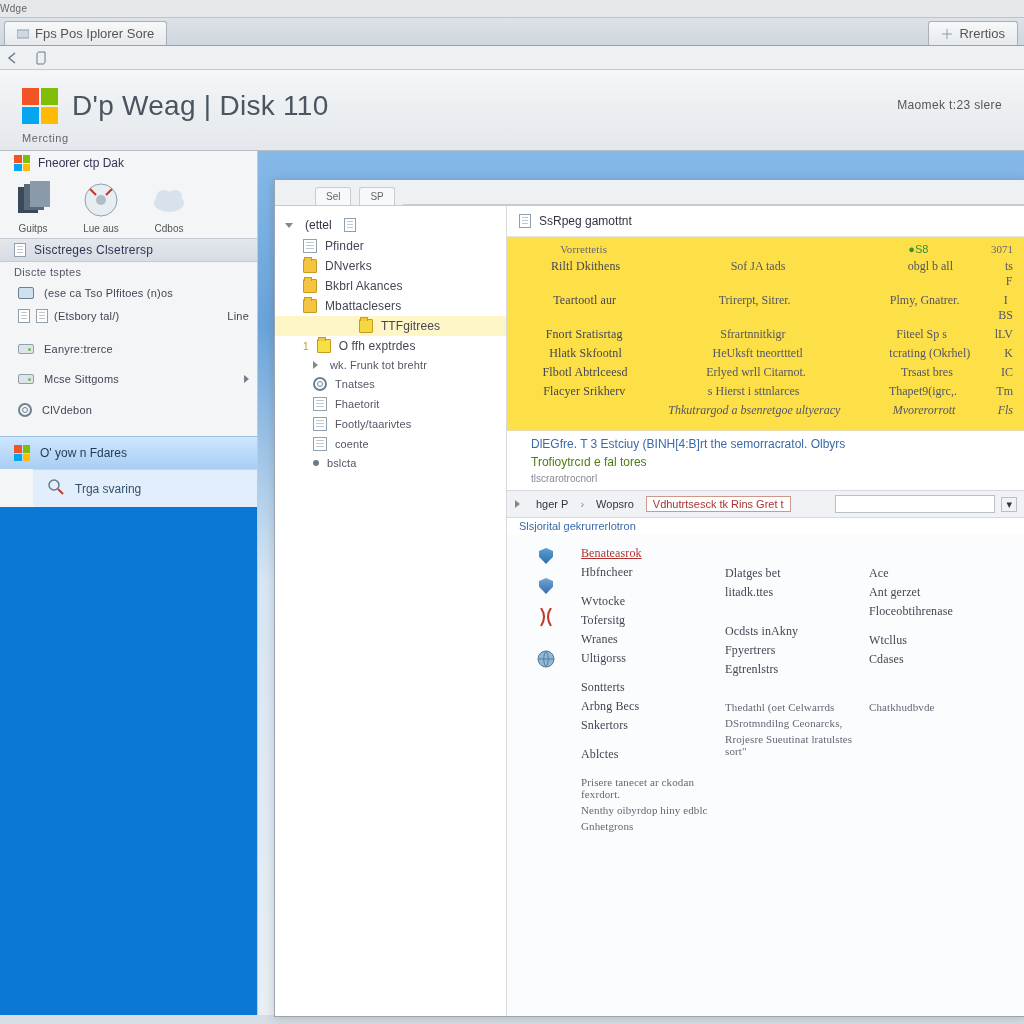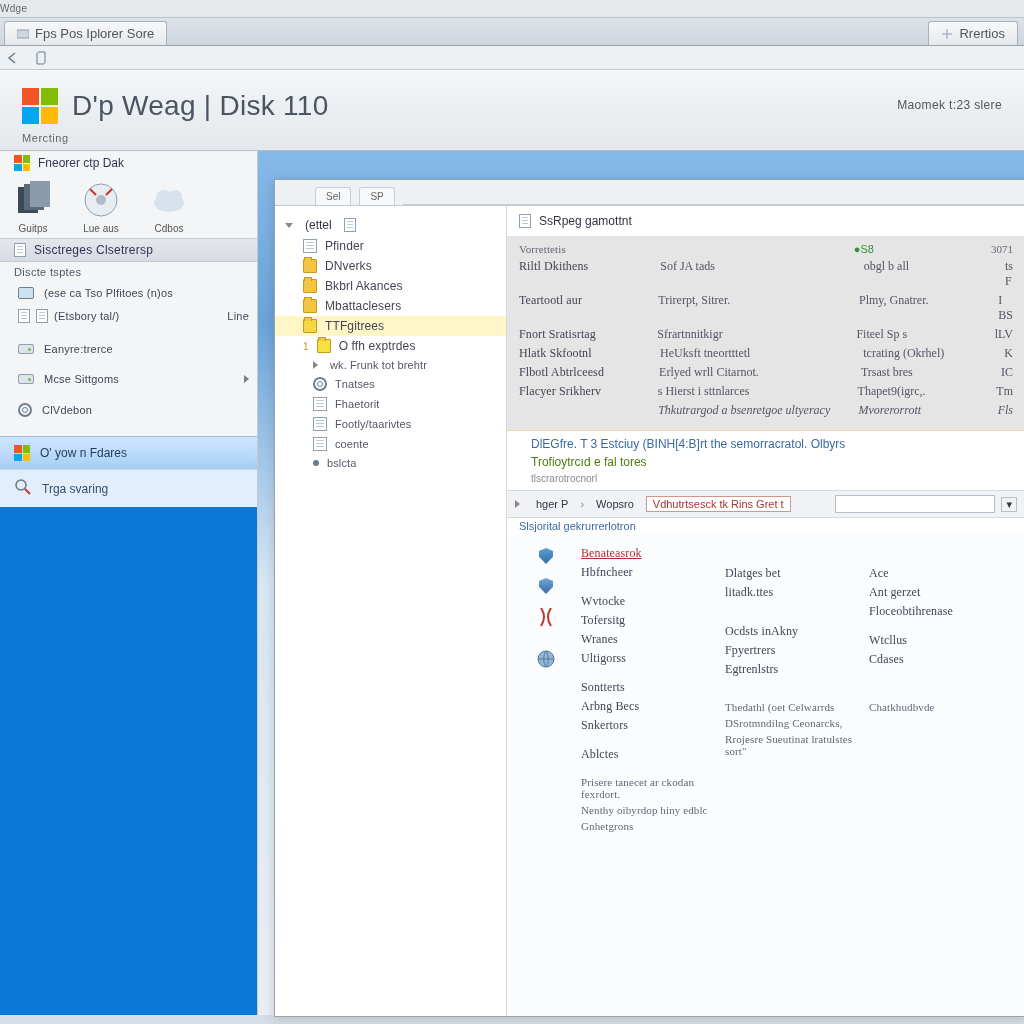"Vorrettetis" .cream { background: #e5e5e5 -> #fde047; text-align: none -> center }
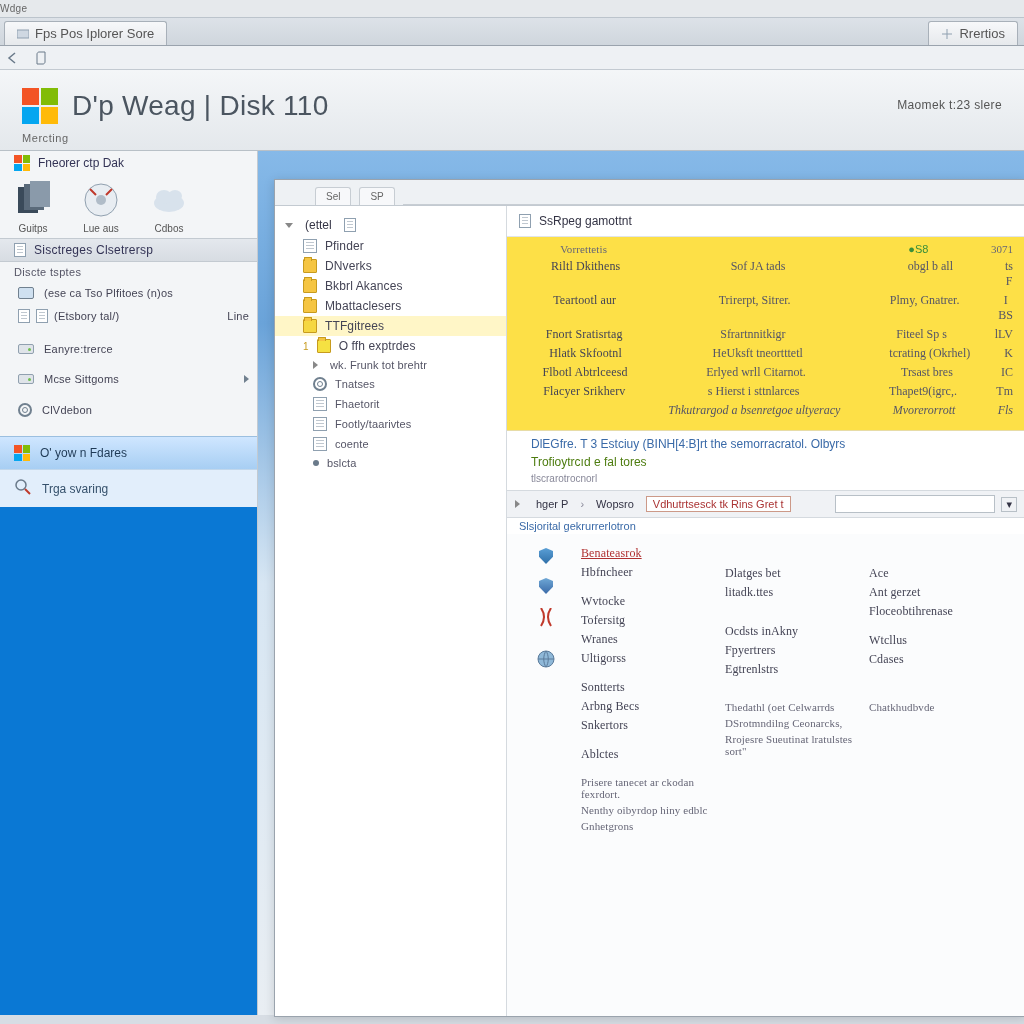"TTFgitrees" .tree-item.sel { justify-content: none -> center }
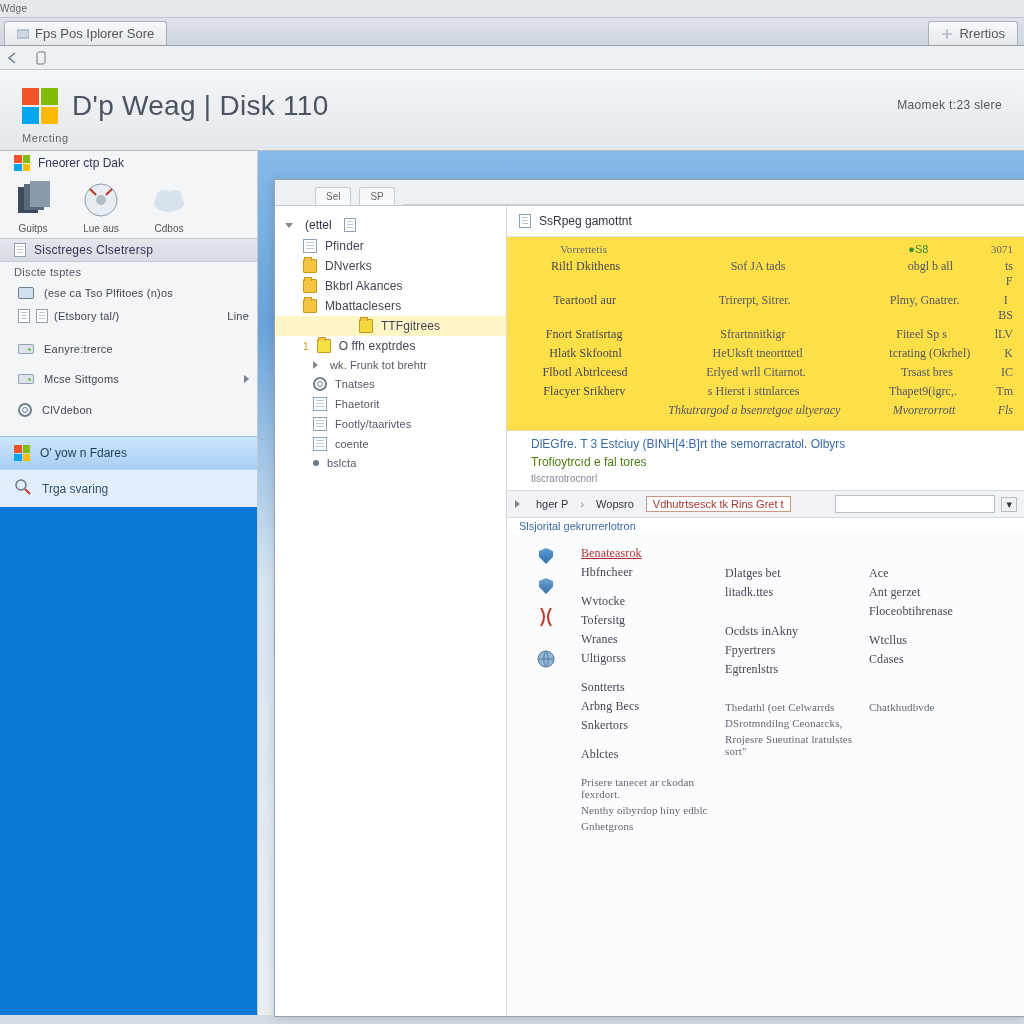"Trga svaring" .side-blue2 { margin-left: none -> 33px }
